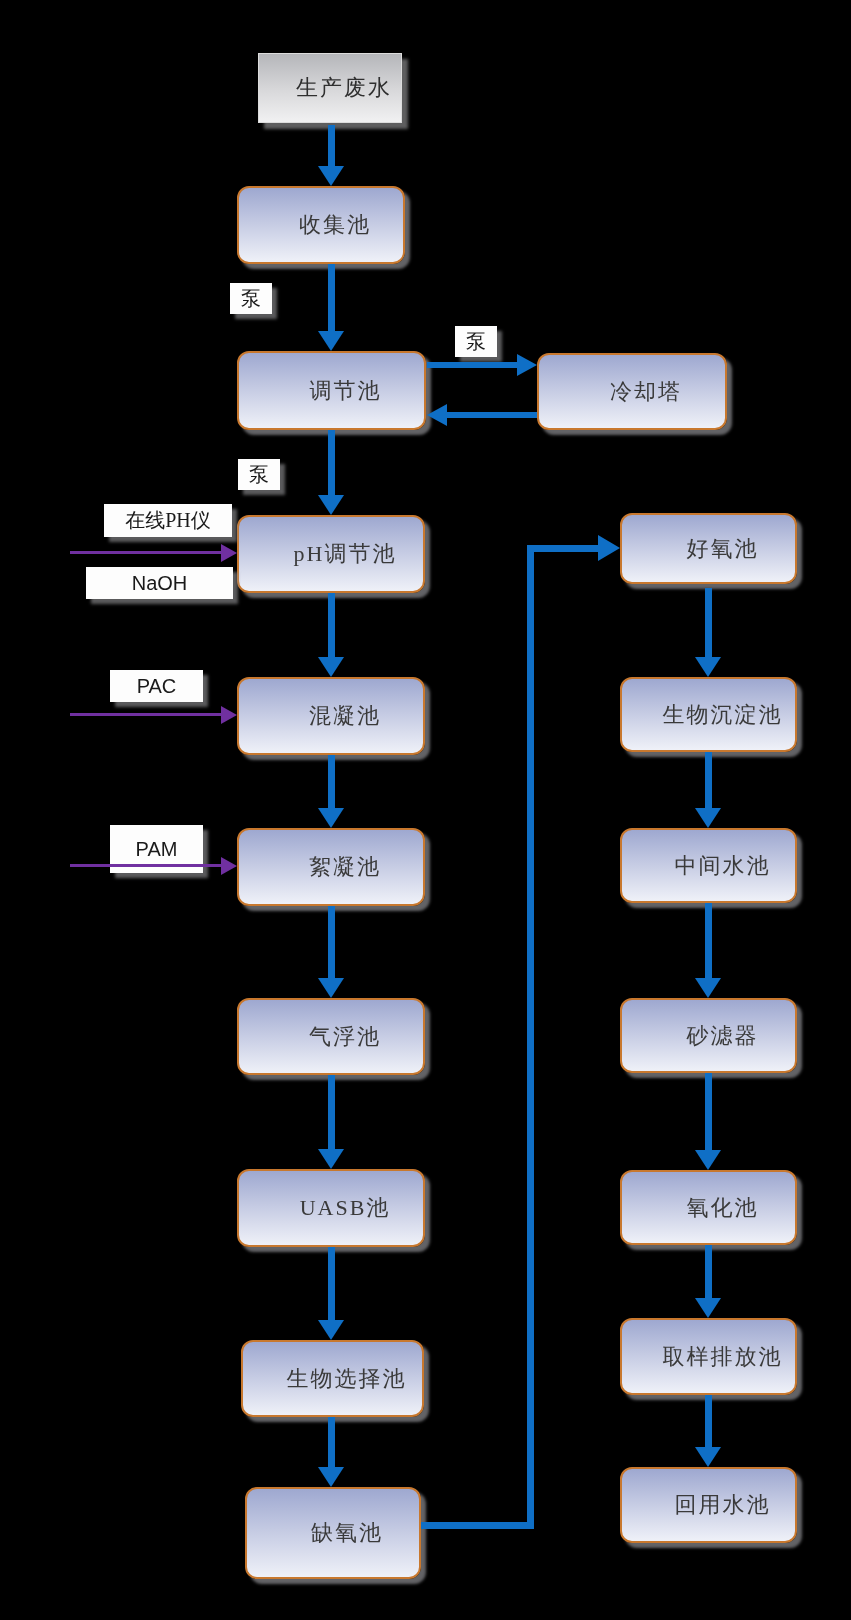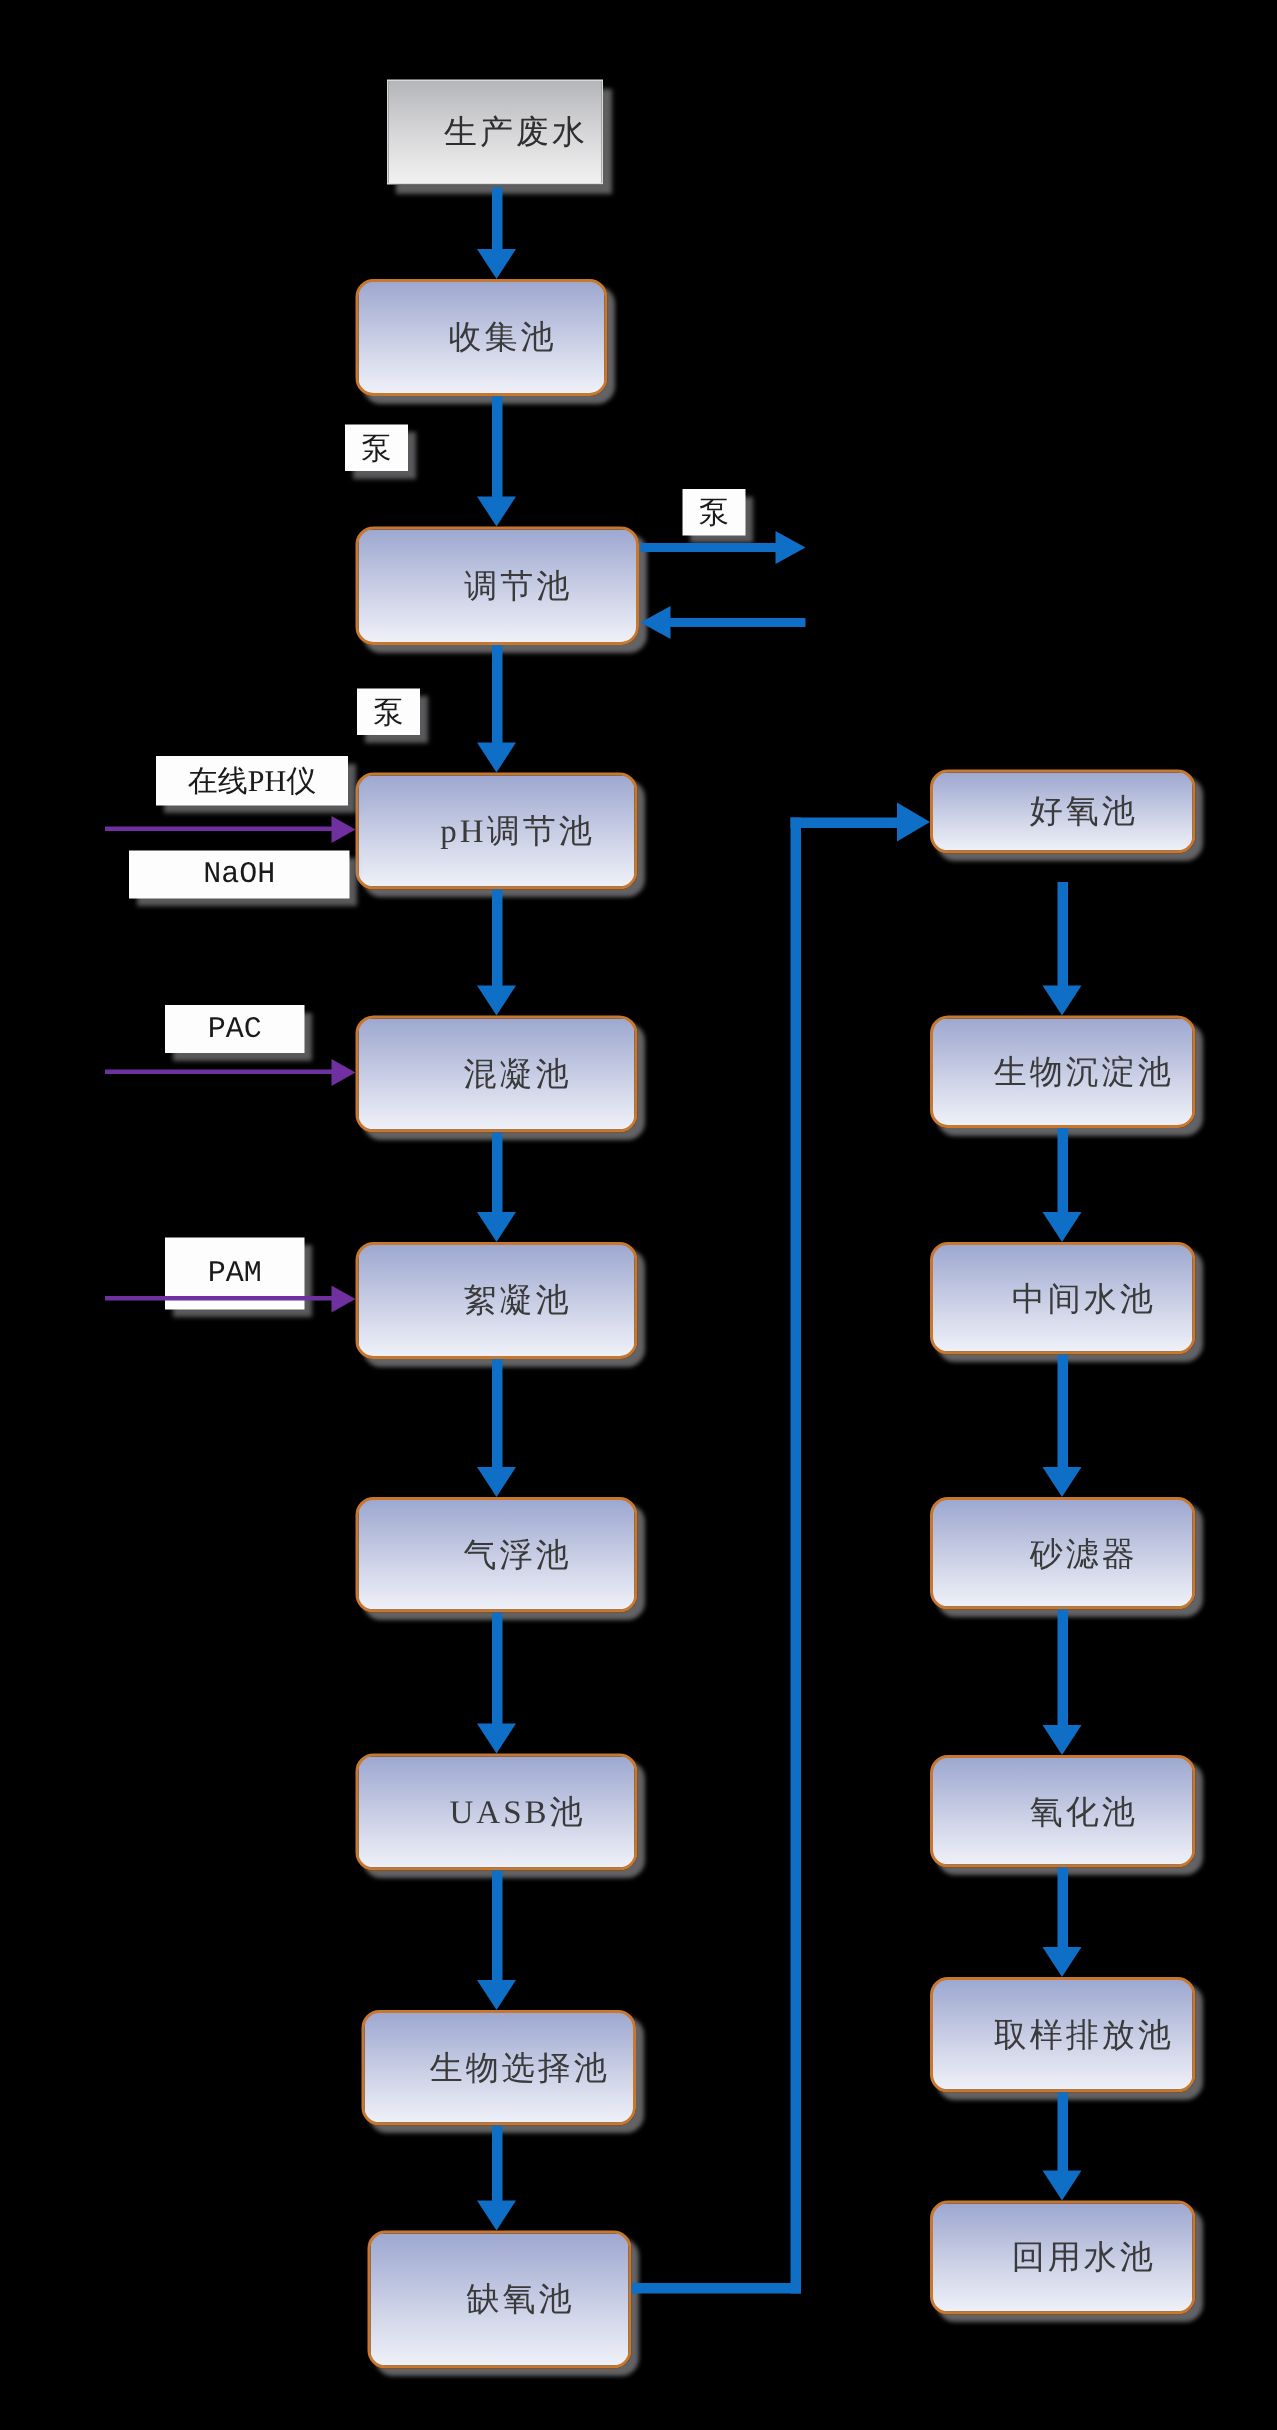"冷却塔" div.node { html: none -> <div>冷却塔</div> }
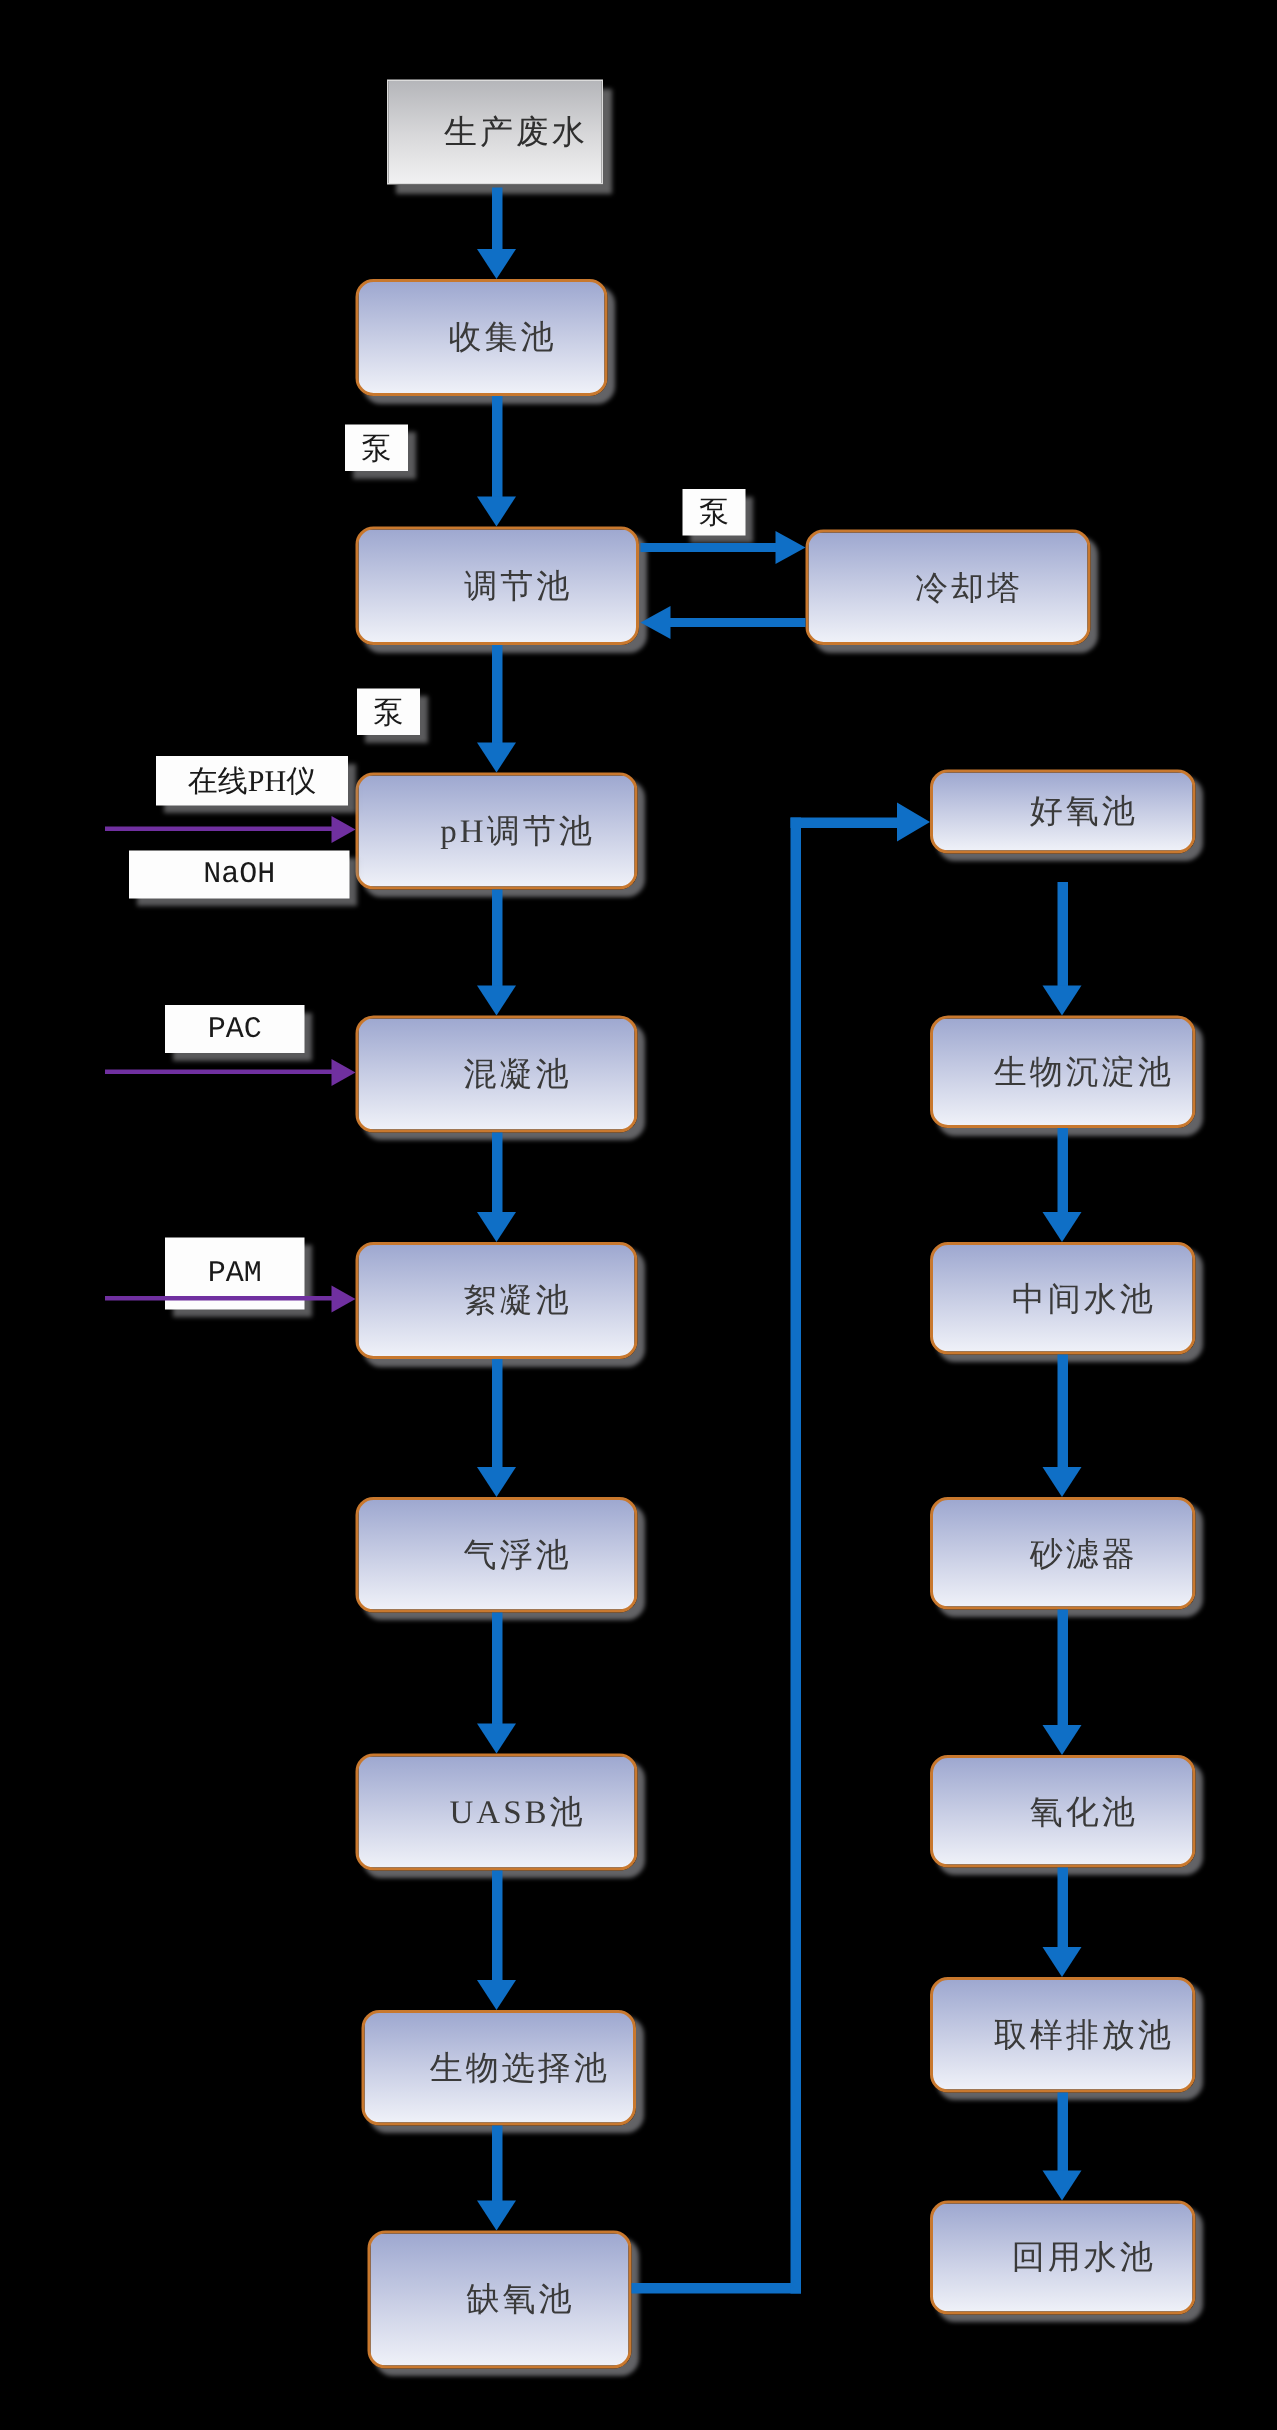"好氧池" div.node { height: 56px -> 71px }
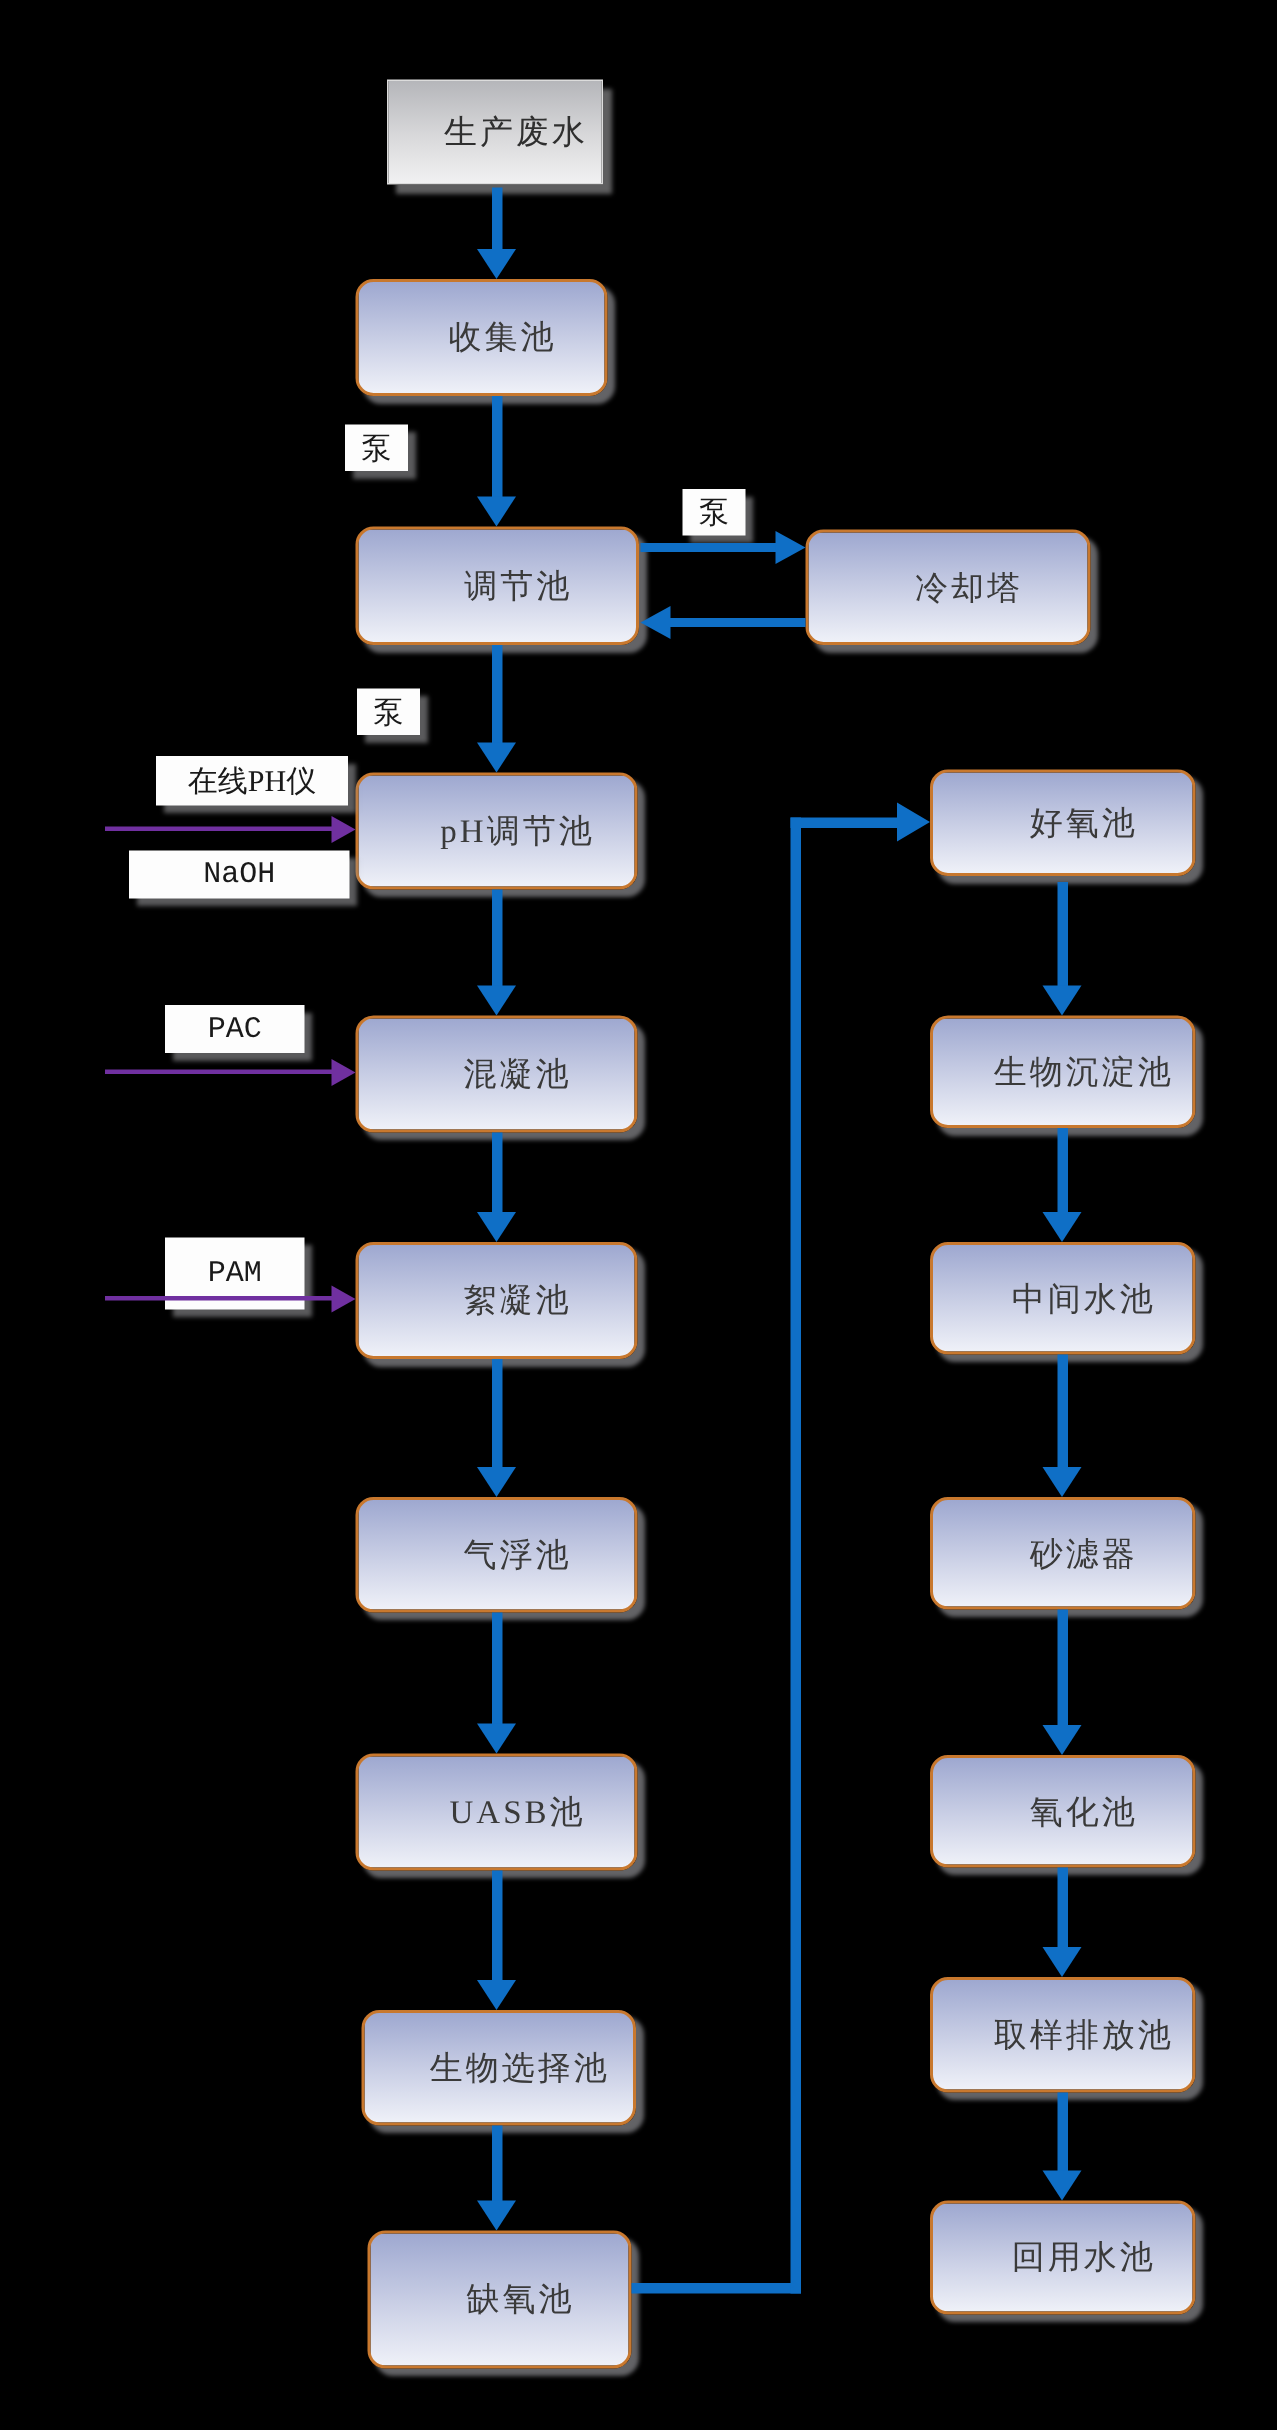"NaOH" .tag.latin { font-family: Liberation Mono, monospace -> Liberation Sans, sans-serif }
